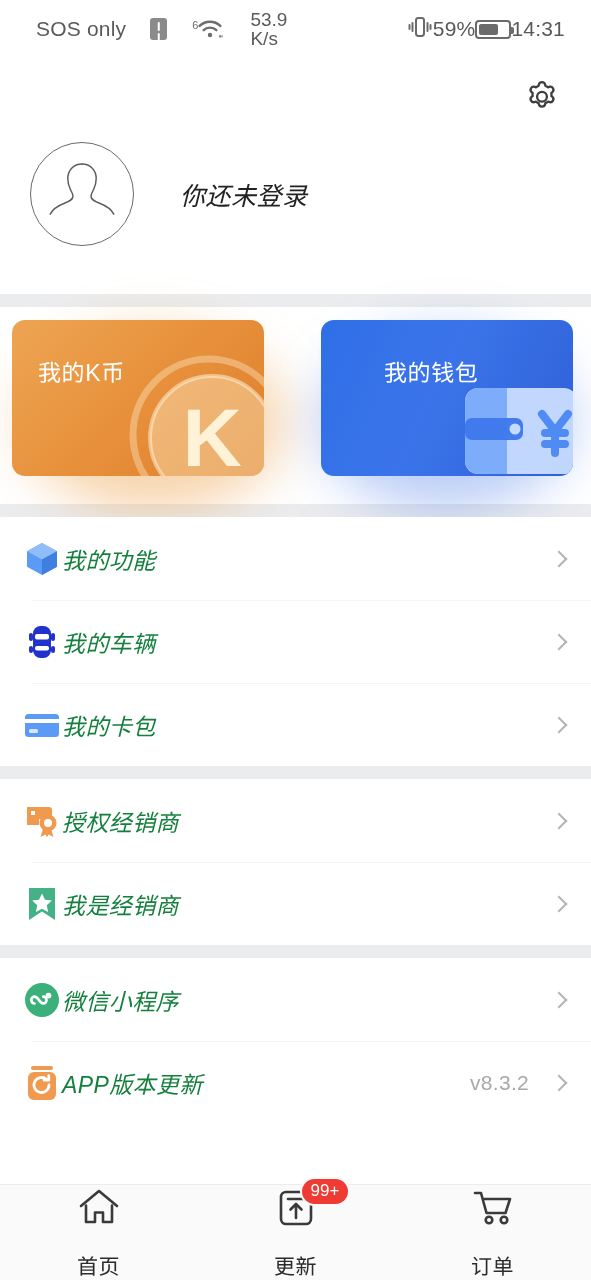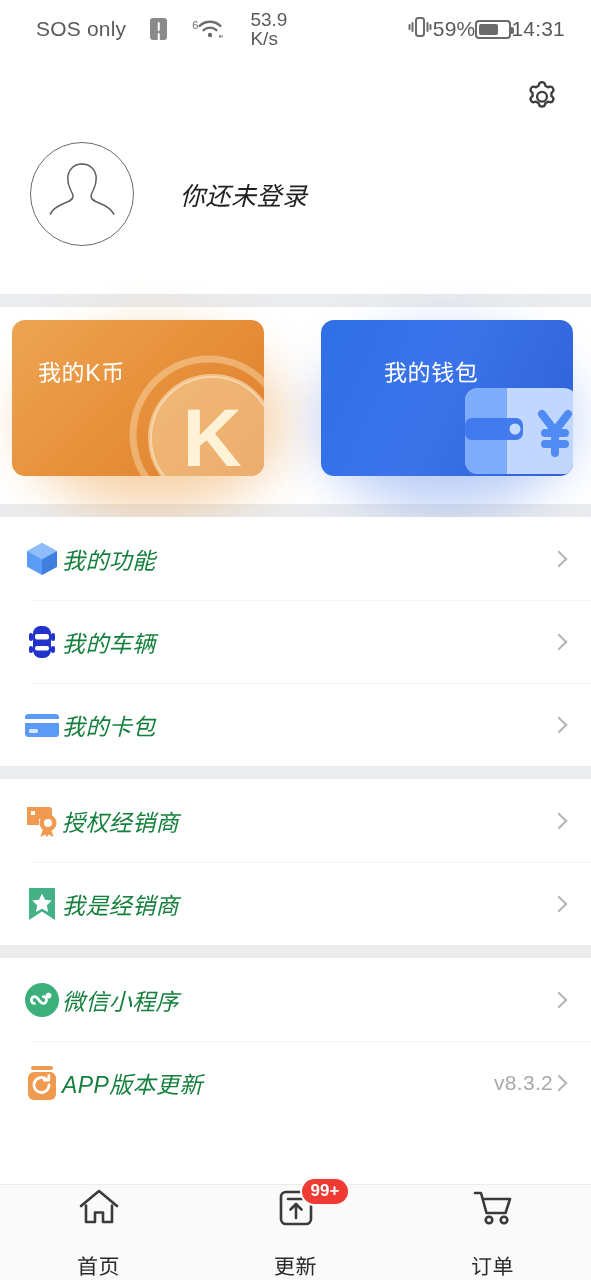"v8.3.2" .mi-value { margin-right: 0 -> 24px }
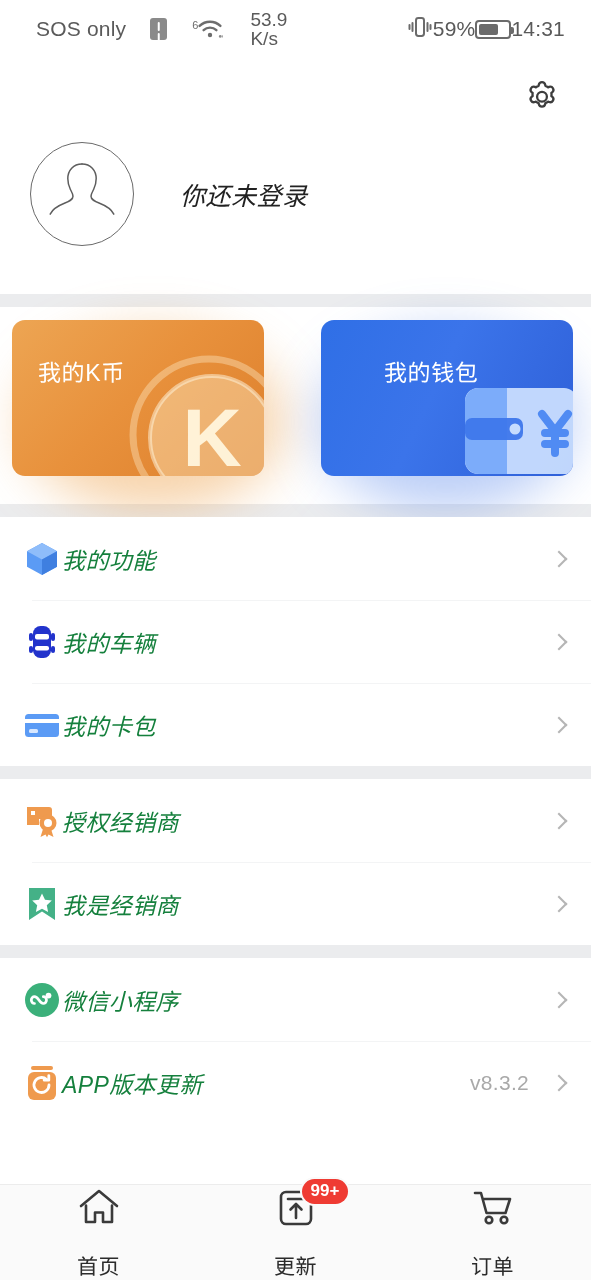"99+" .badge { font-weight: bold -> normal }
